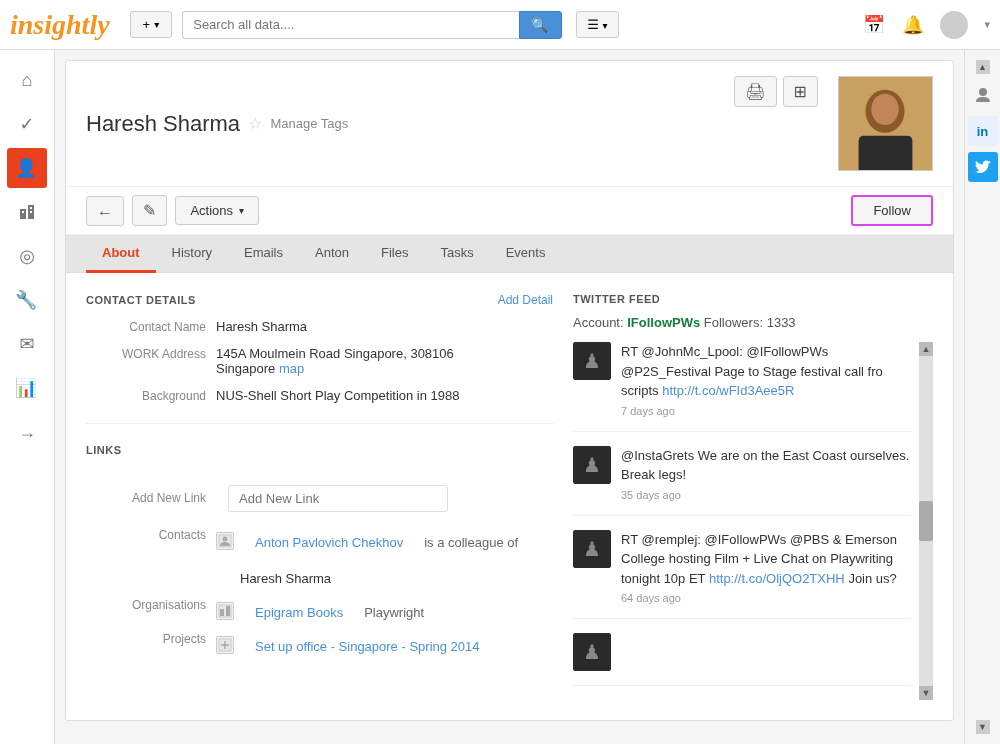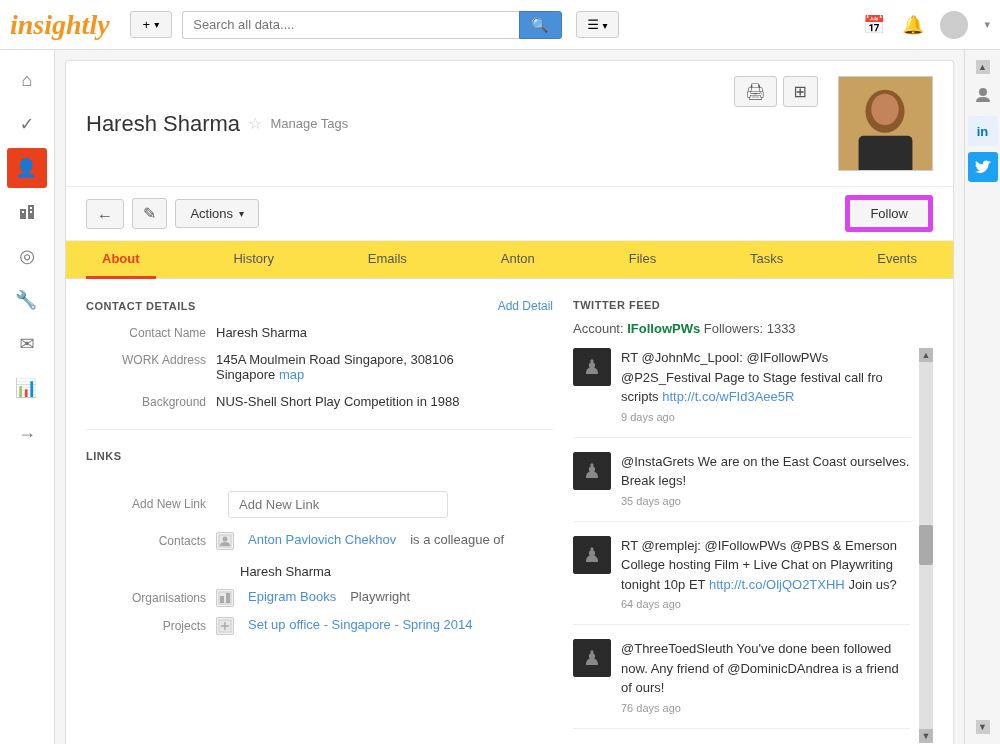"Follow" .follow-btn { border: 5px solid #d946ef -> 2px solid #d946ef }
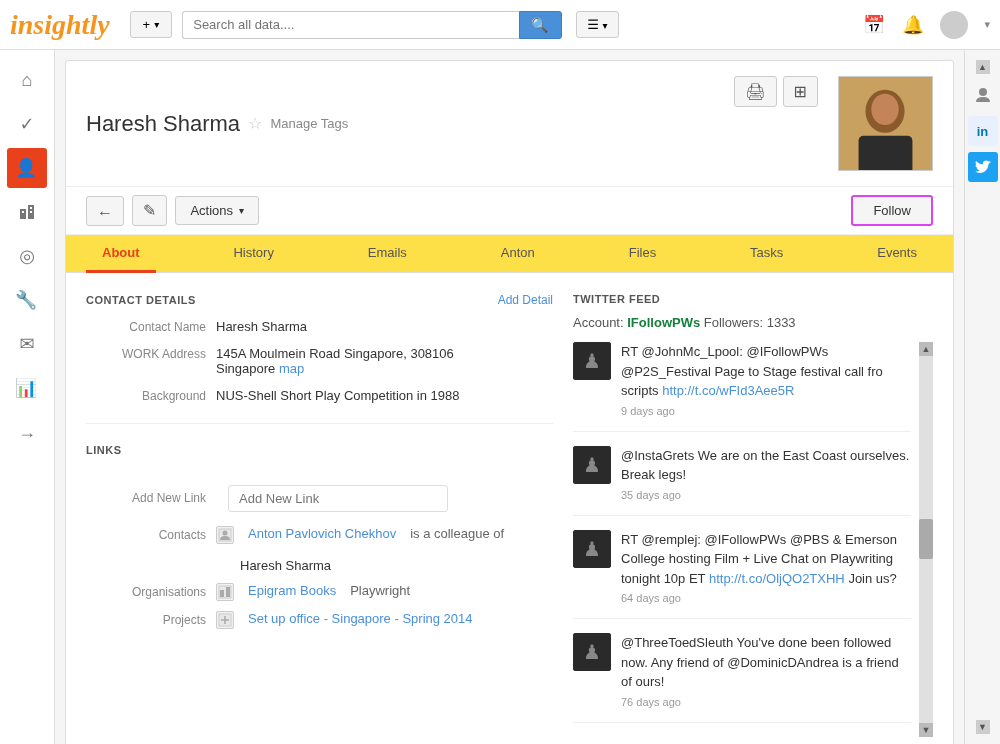"About" .tabs { background: #fde047 -> #e5e5e5; justify-content: space-between -> none }
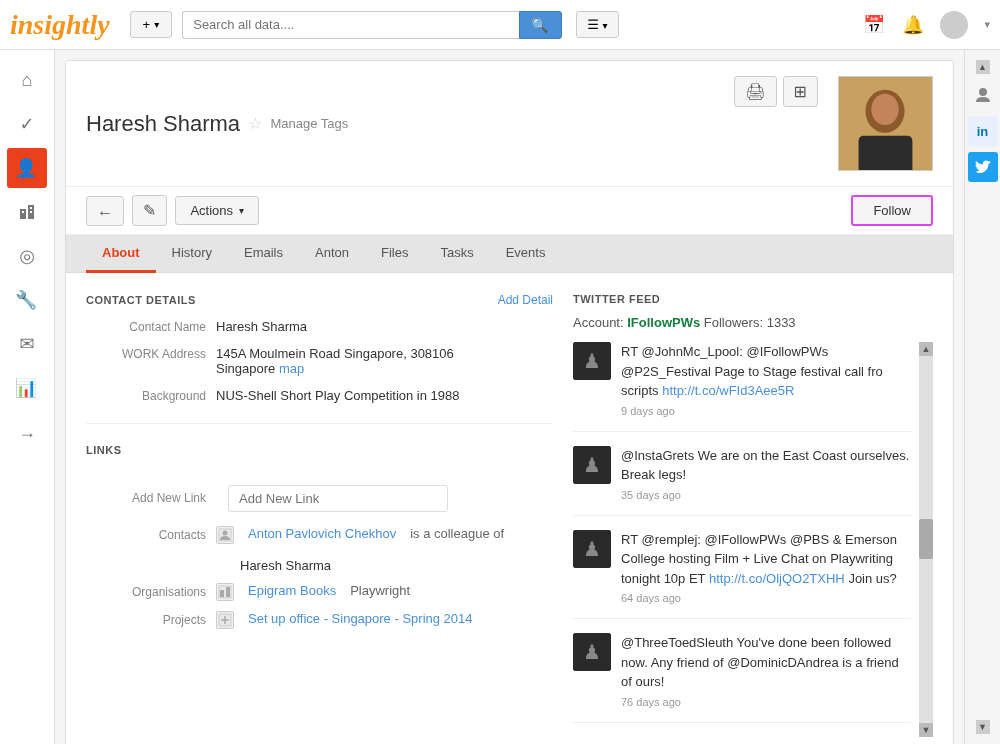"9 days ago" div.tweet-time { text: 9 -> 7 }
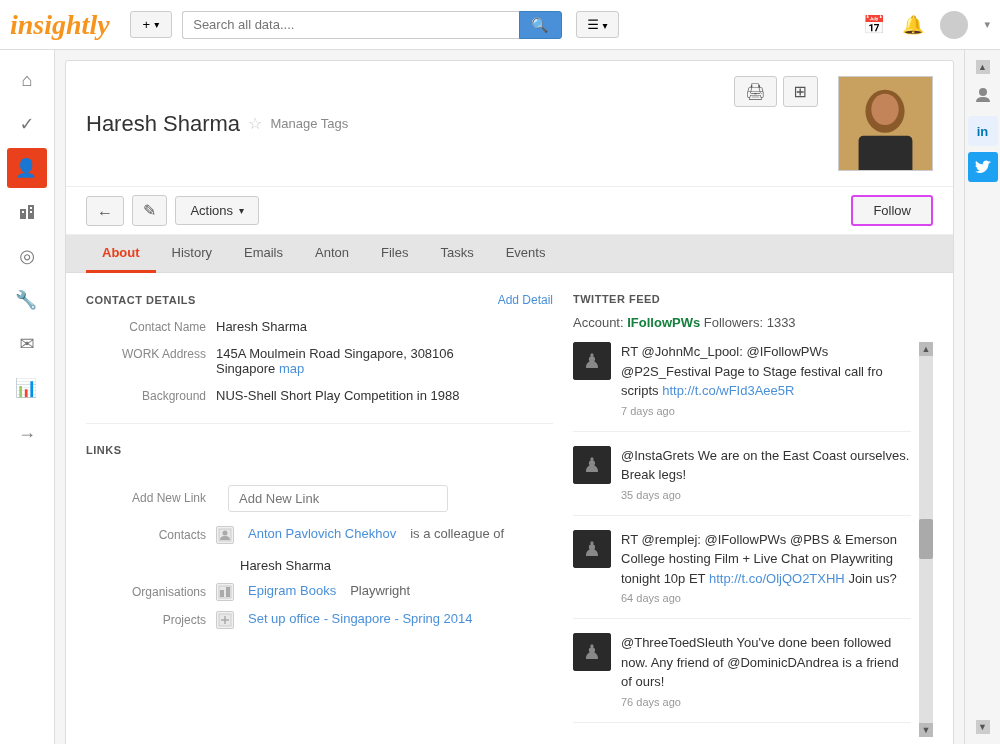"Anton Pavlovich Chekhov" .link-value { align-items: flex-start -> flex-end; gap: 14px -> 21px; margin-top: none -> 6px }
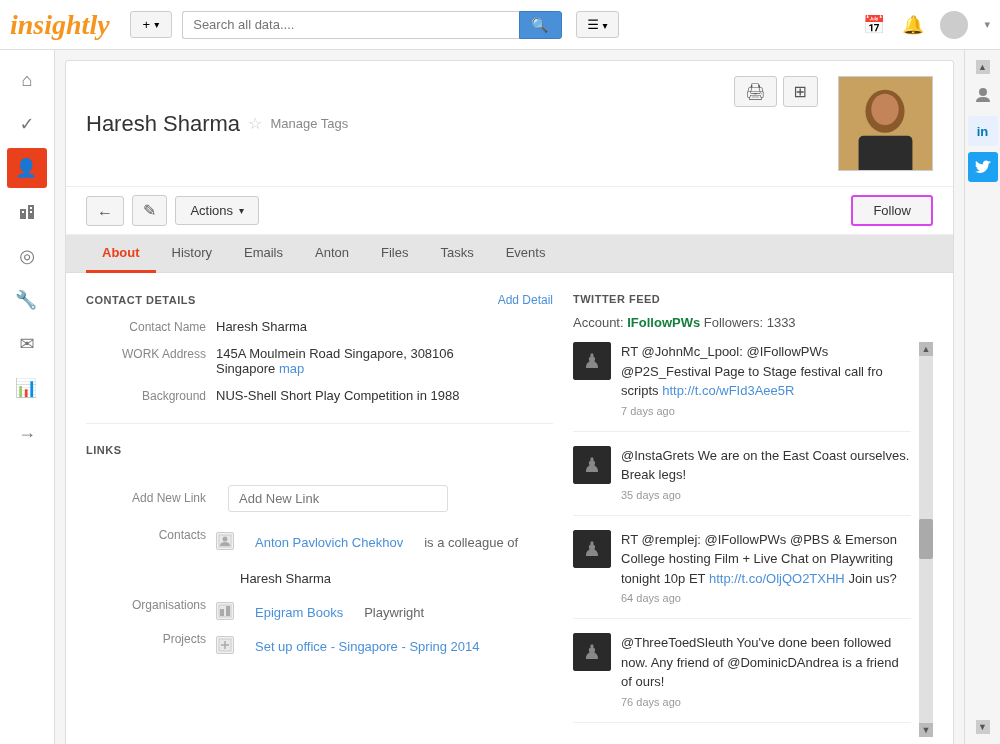"@ThreeToedSleuth You've done been" div.tweet-content { html: <div> <div> @ThreeToedSleuth You've done been followed now. Any friend of @DominicDAndrea is a friend of ours! </div> <div>76 days ago</div> </div> -> none }
